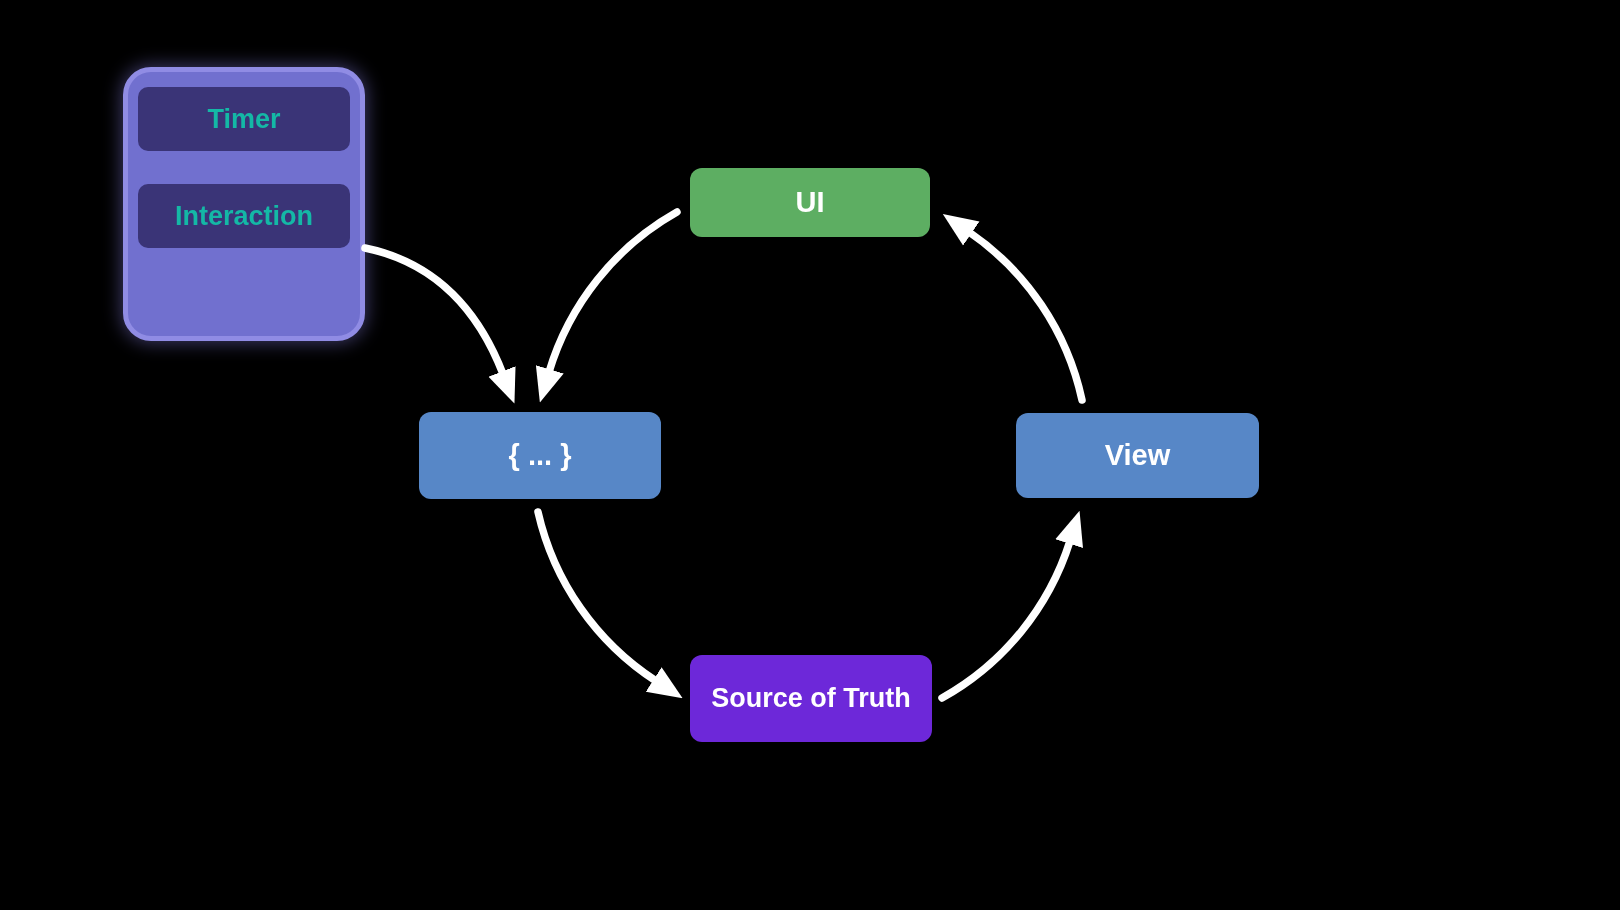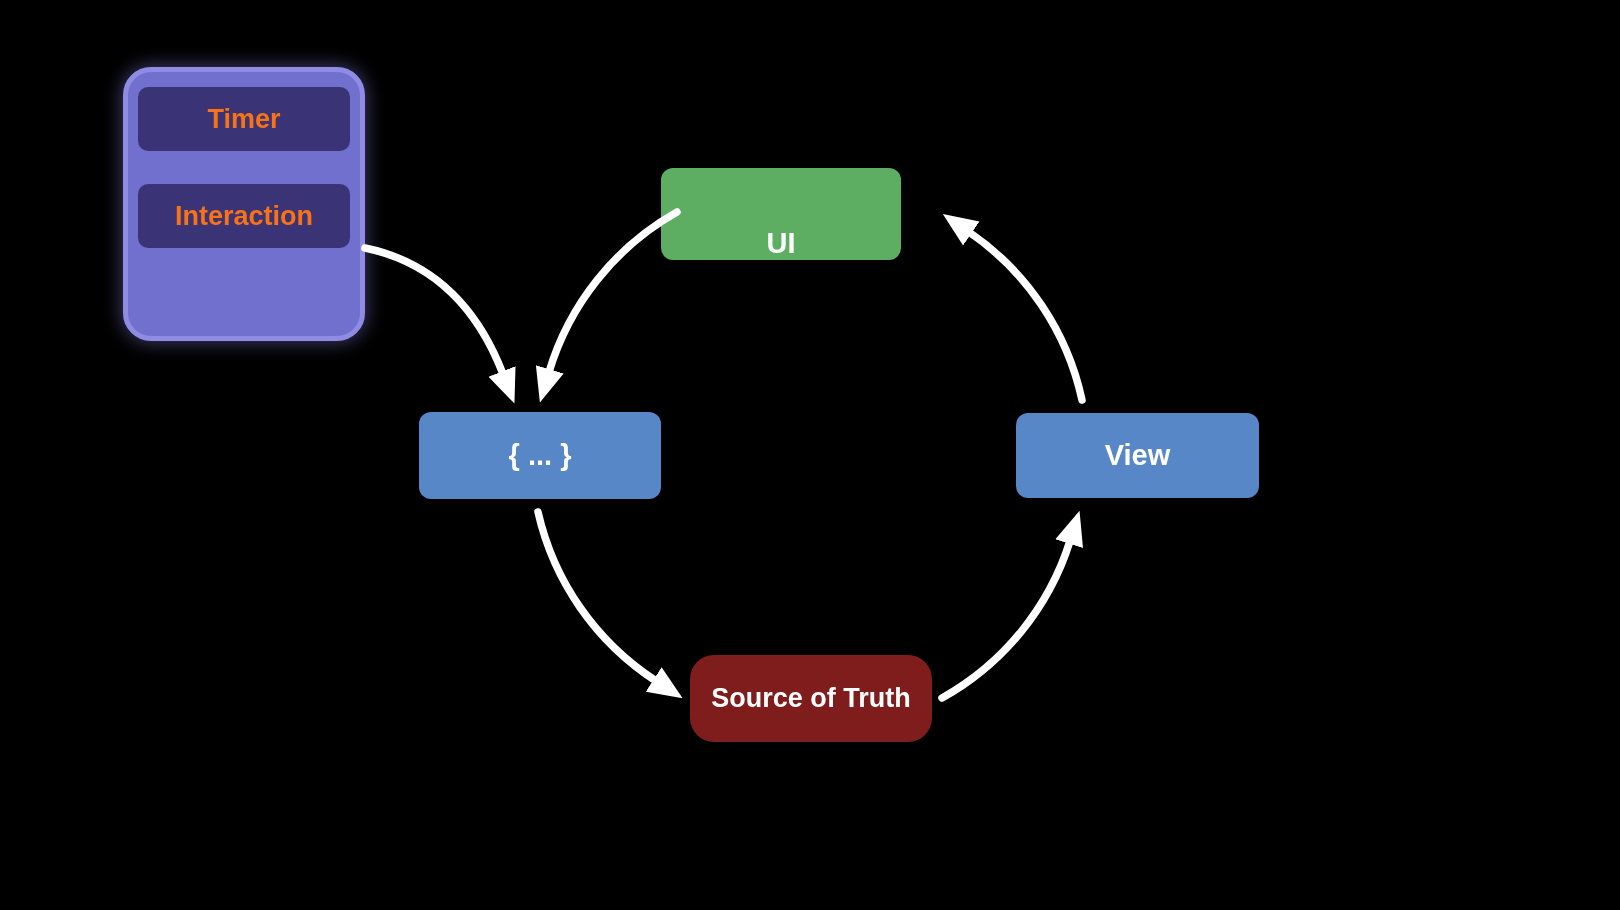"Timer" .event-item { color: #f97316 -> #14b8a6 }
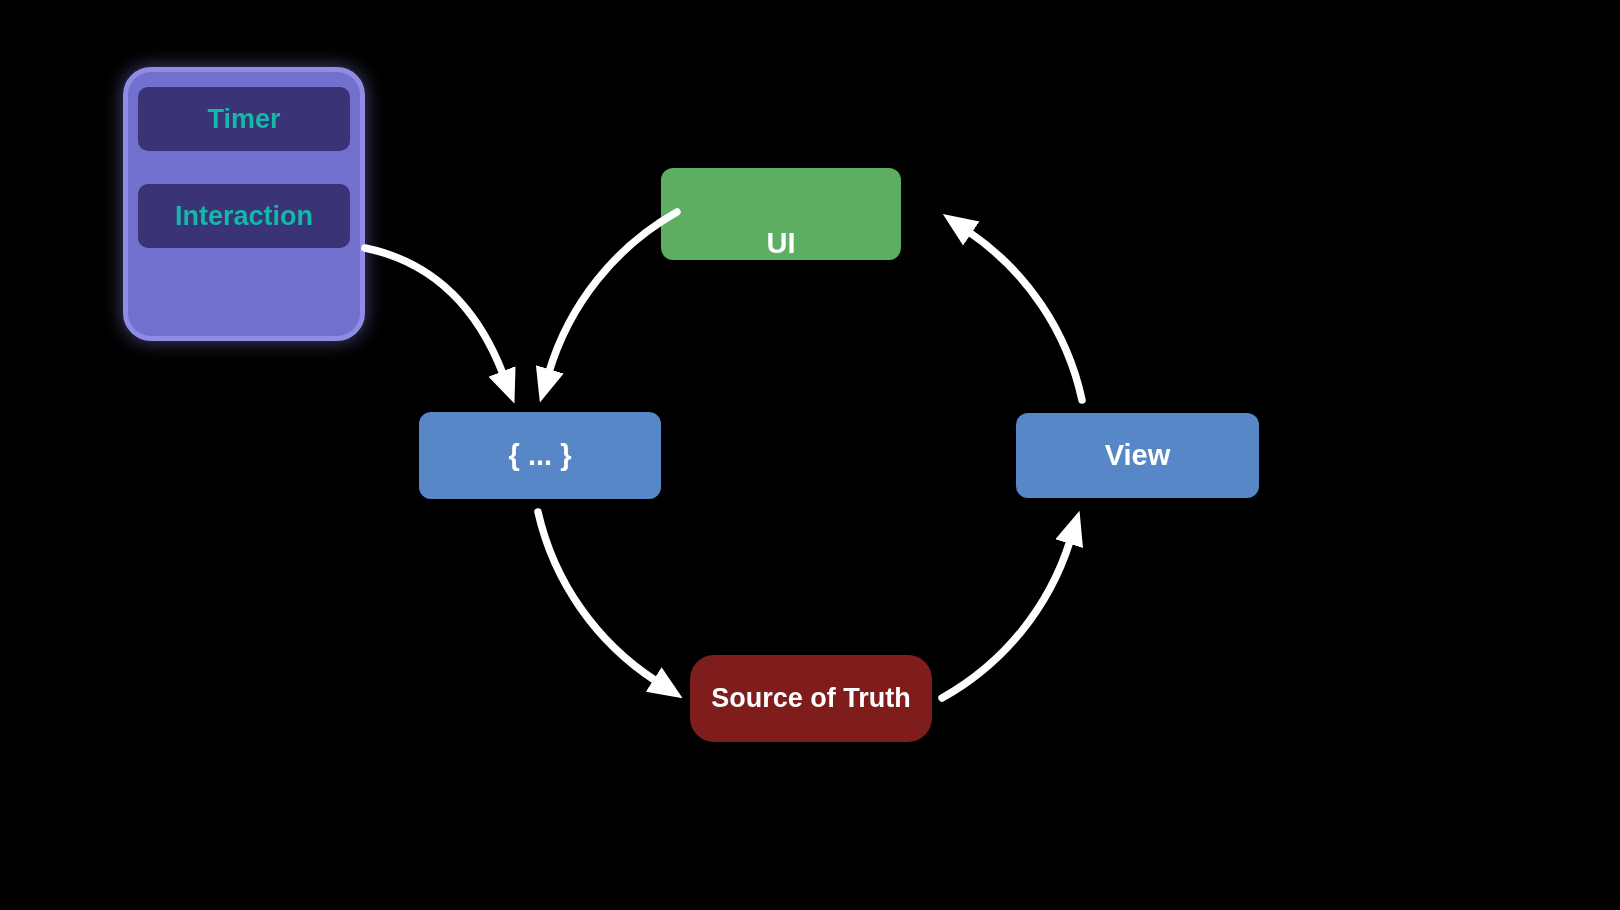"UI" .node-ui { align-items: flex-end -> none; height: 92px -> 69px; left: 661px -> 690px }
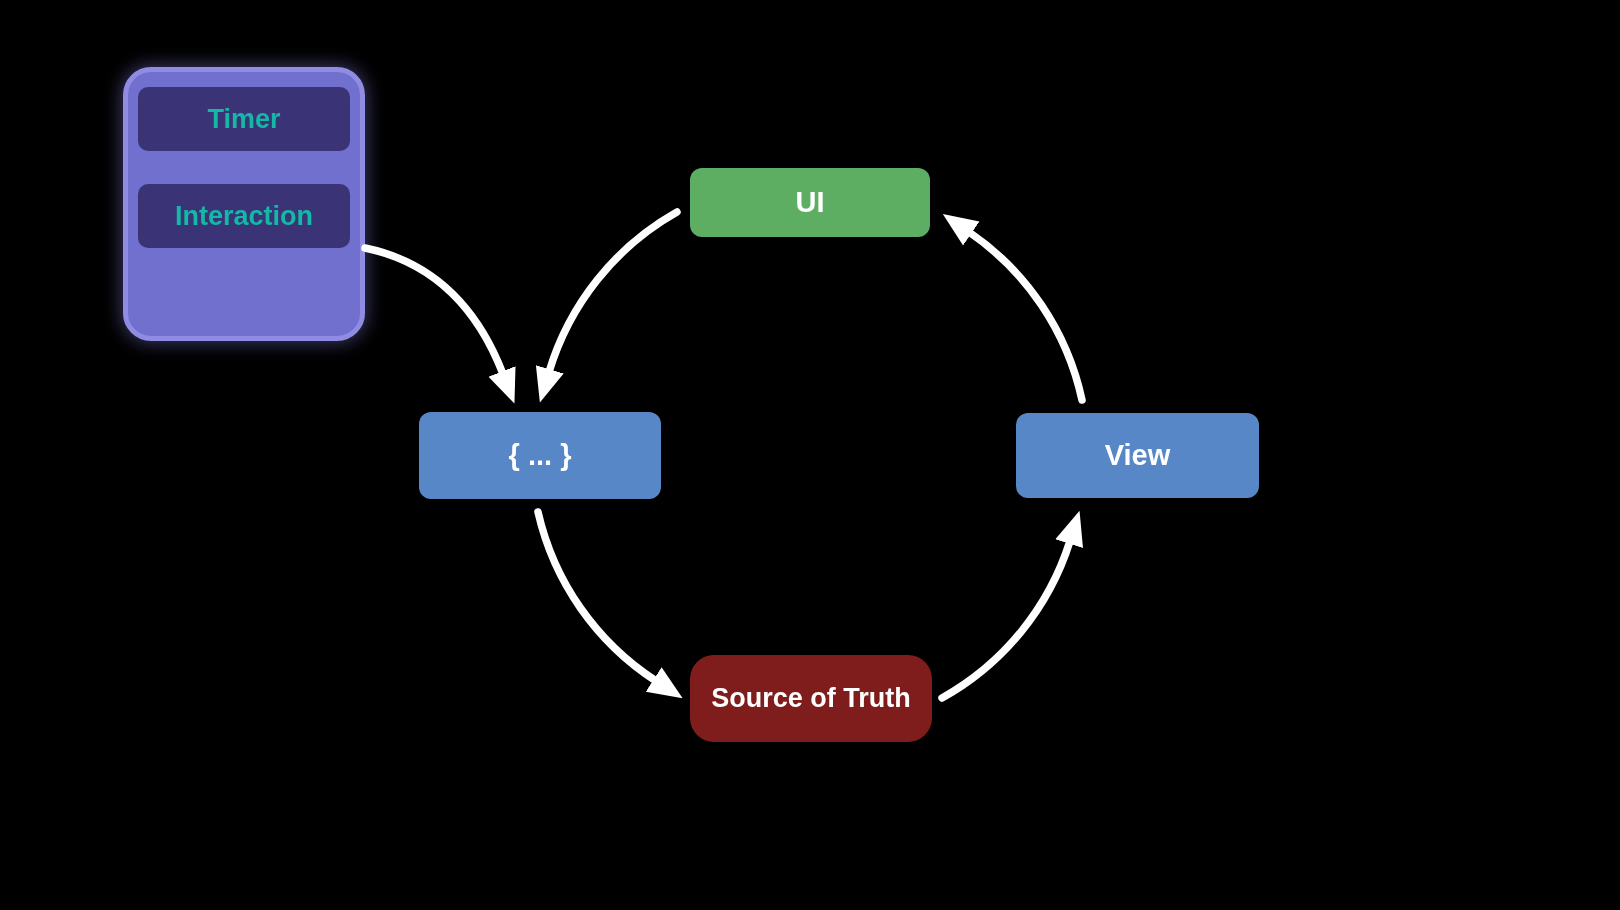"Source of Truth" div.node { background-color: #7f1d1d -> #6d28d9; border-radius: 24px -> none }
